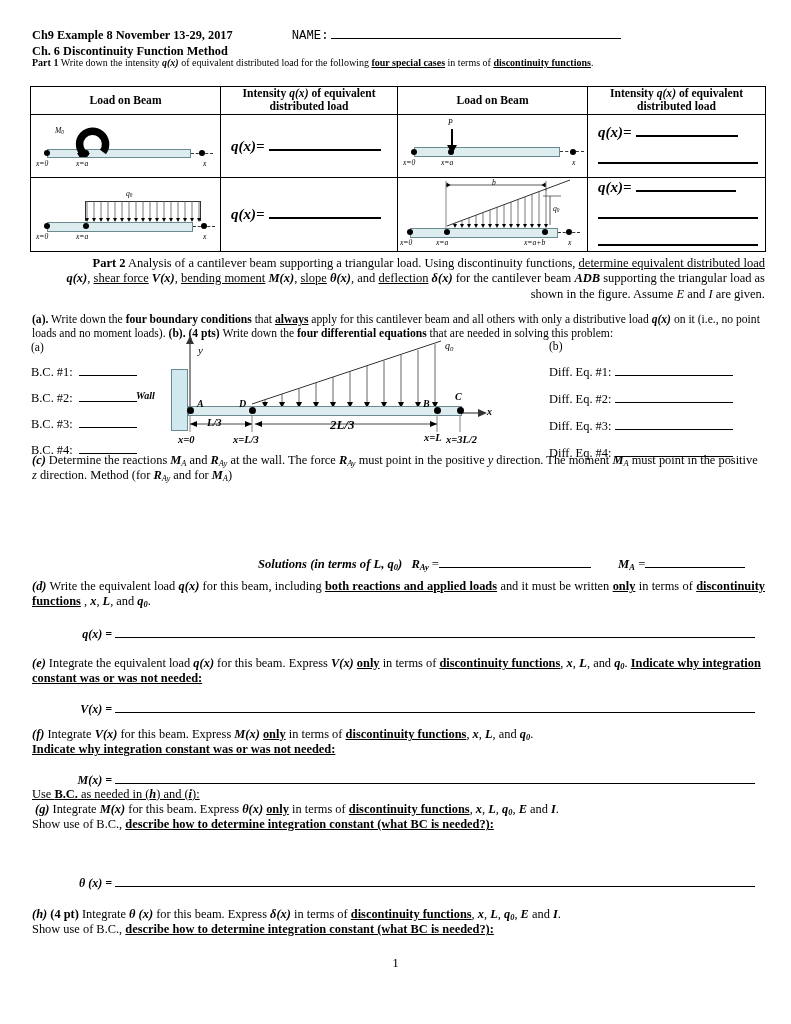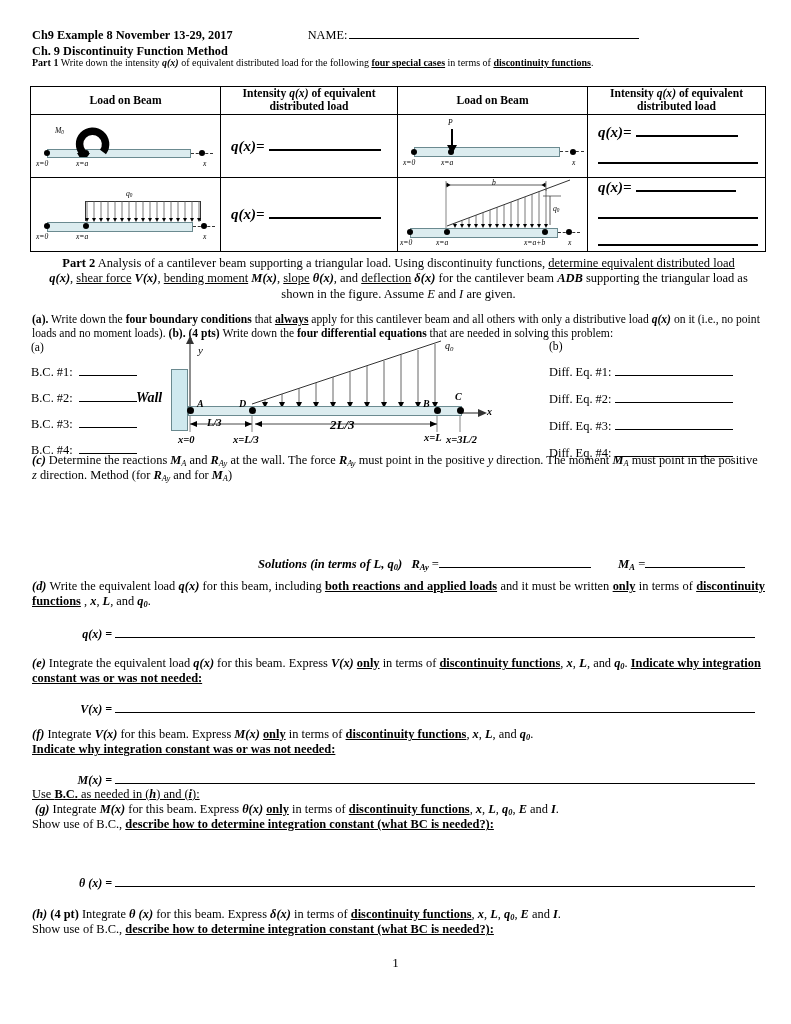"NAME:" .hdr-name { font-family: Liberation Serif, serif -> Liberation Mono, monospace; margin-left: 72px -> 56px }
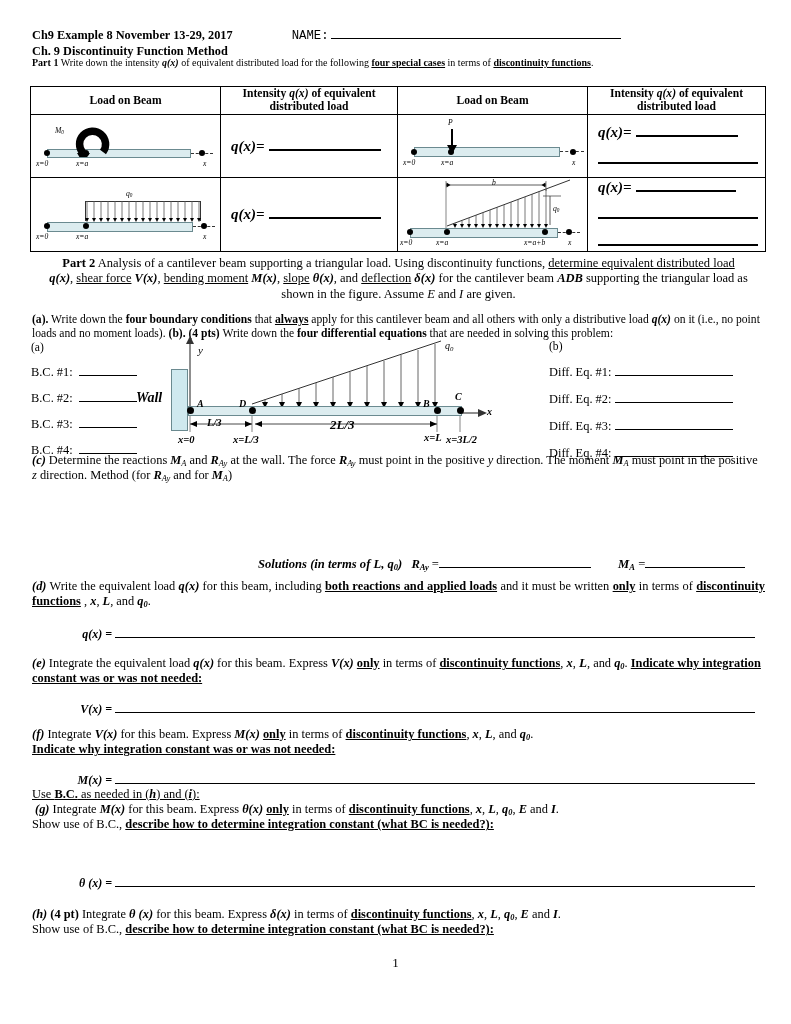"Ch. 9 Discontinuity Function Method" div.hdr-line2 { text: 9 -> 6 }
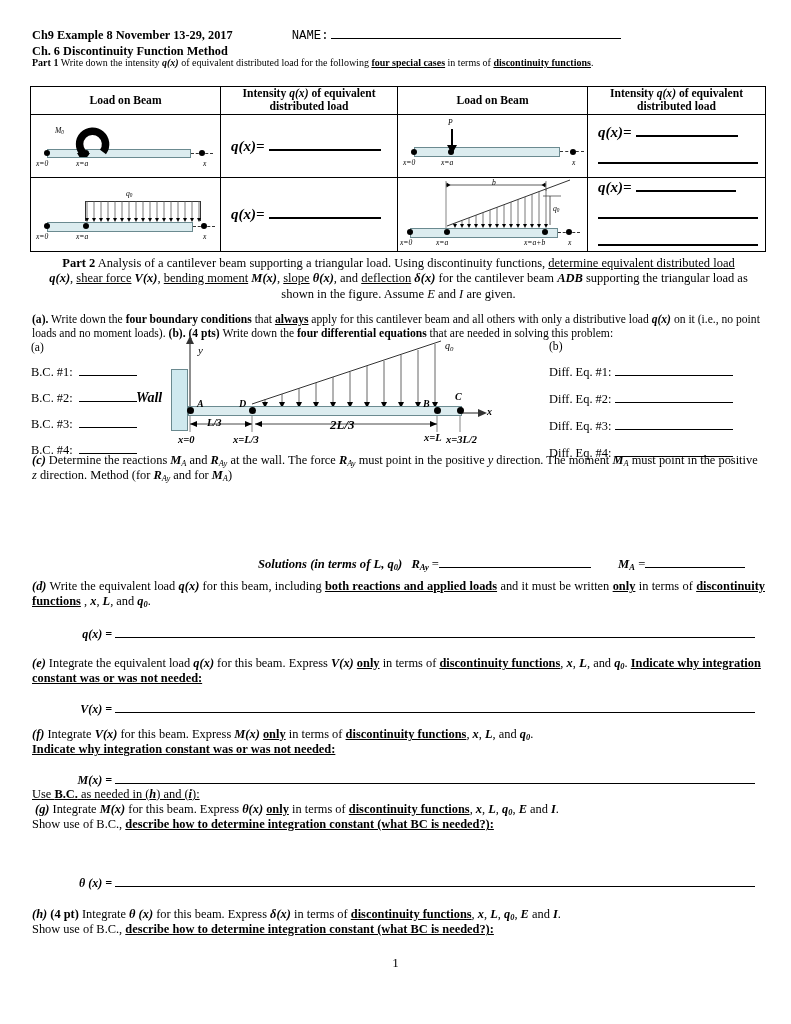"Part 2 Analysis of a" .part2 { text-align: center -> right }
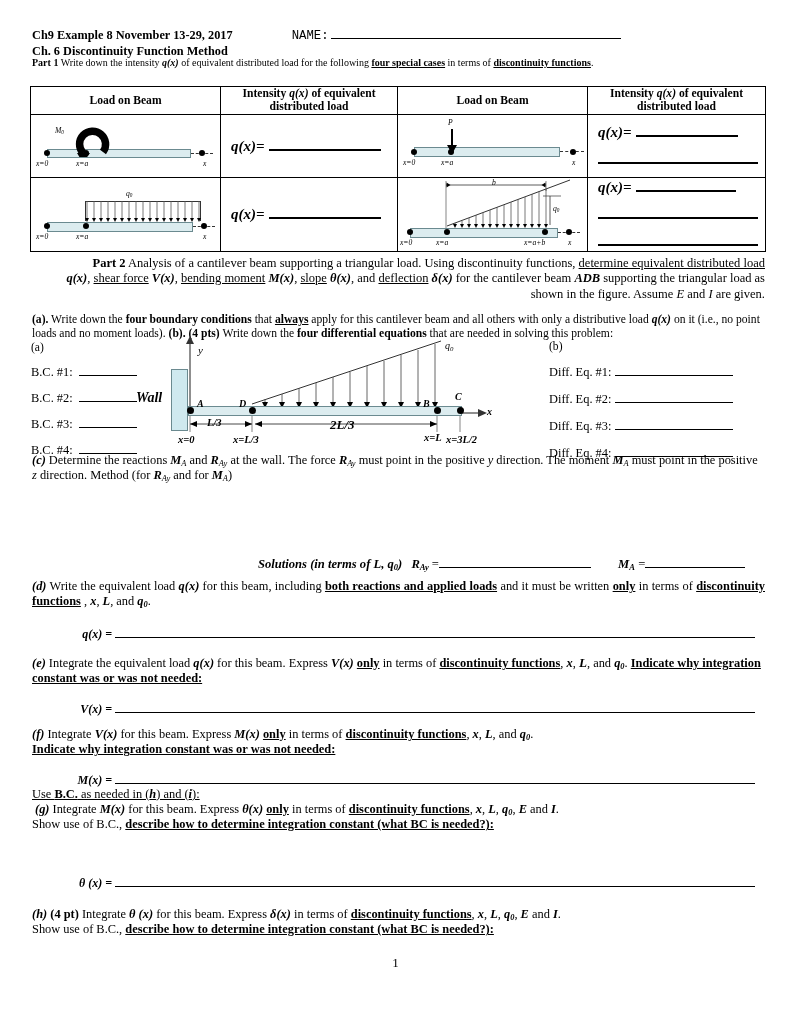"Wall" div.lbl { font-size: 14px -> 10px }
